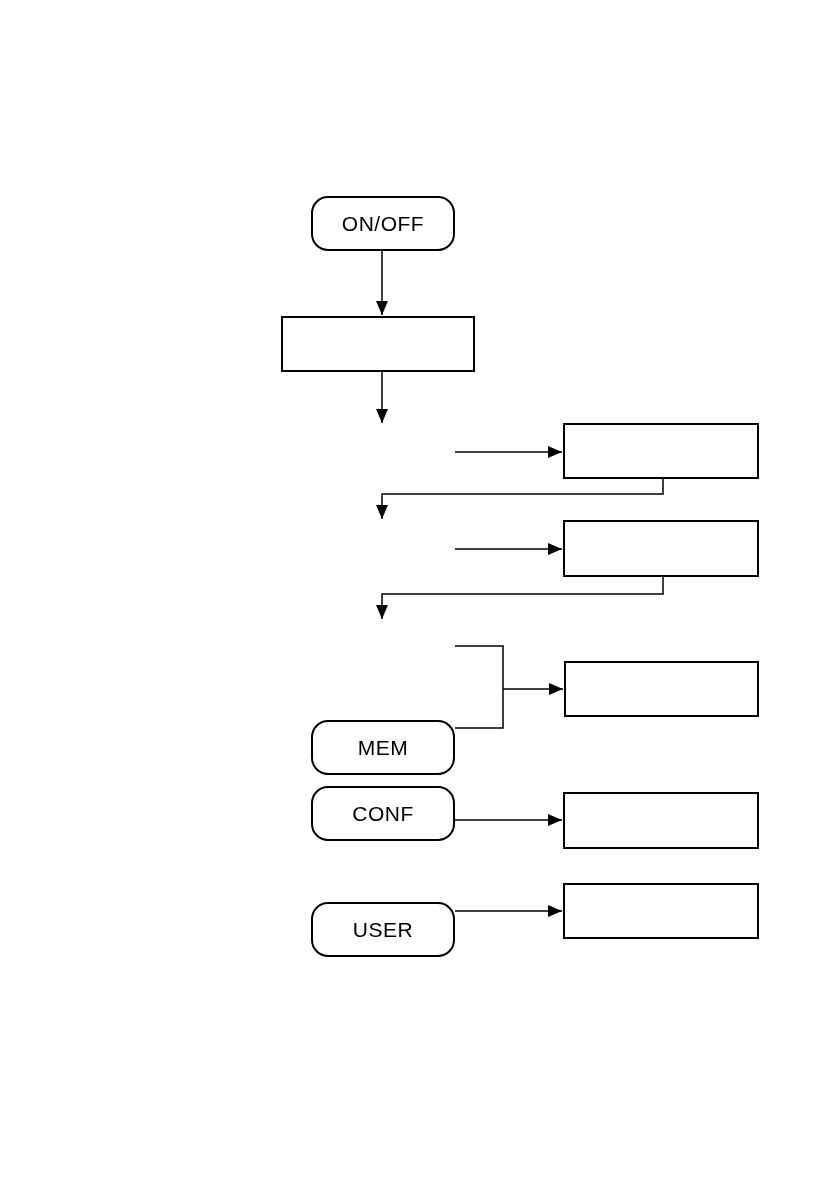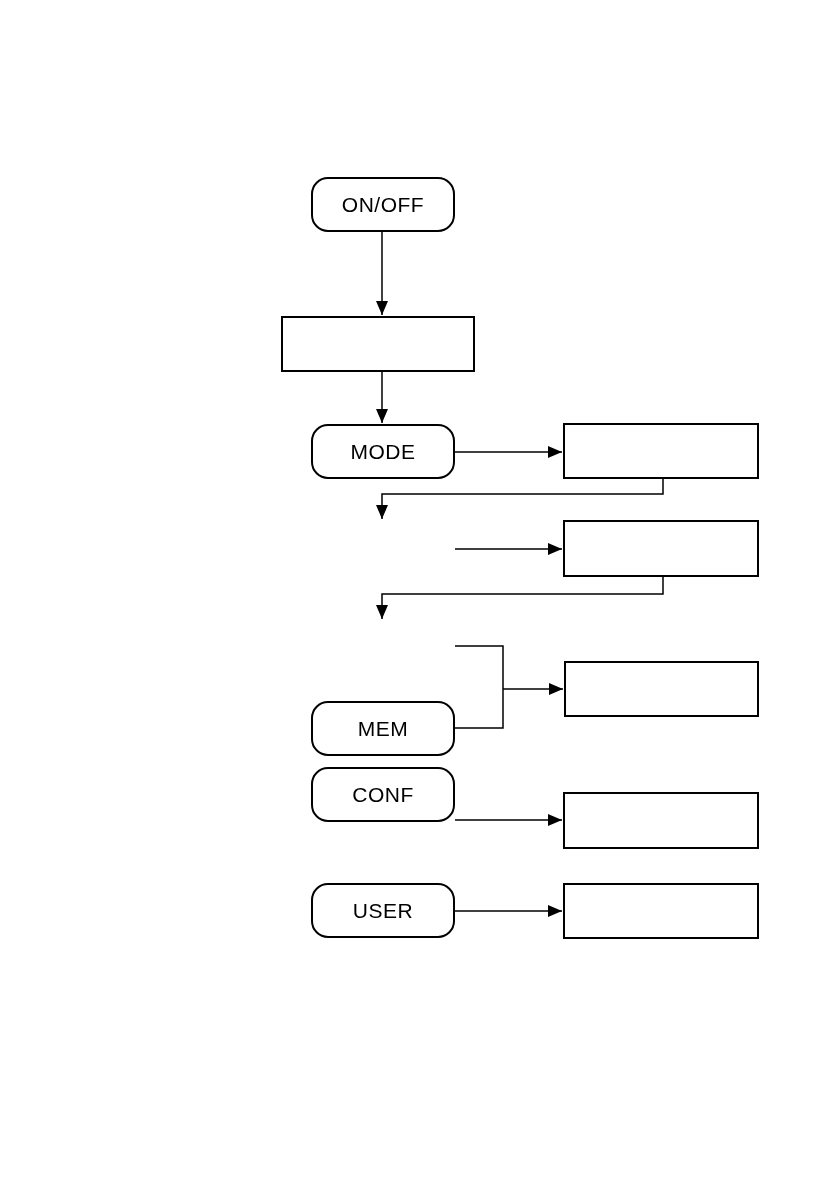"ON/OFF" .key { margin-top: none -> 19px }
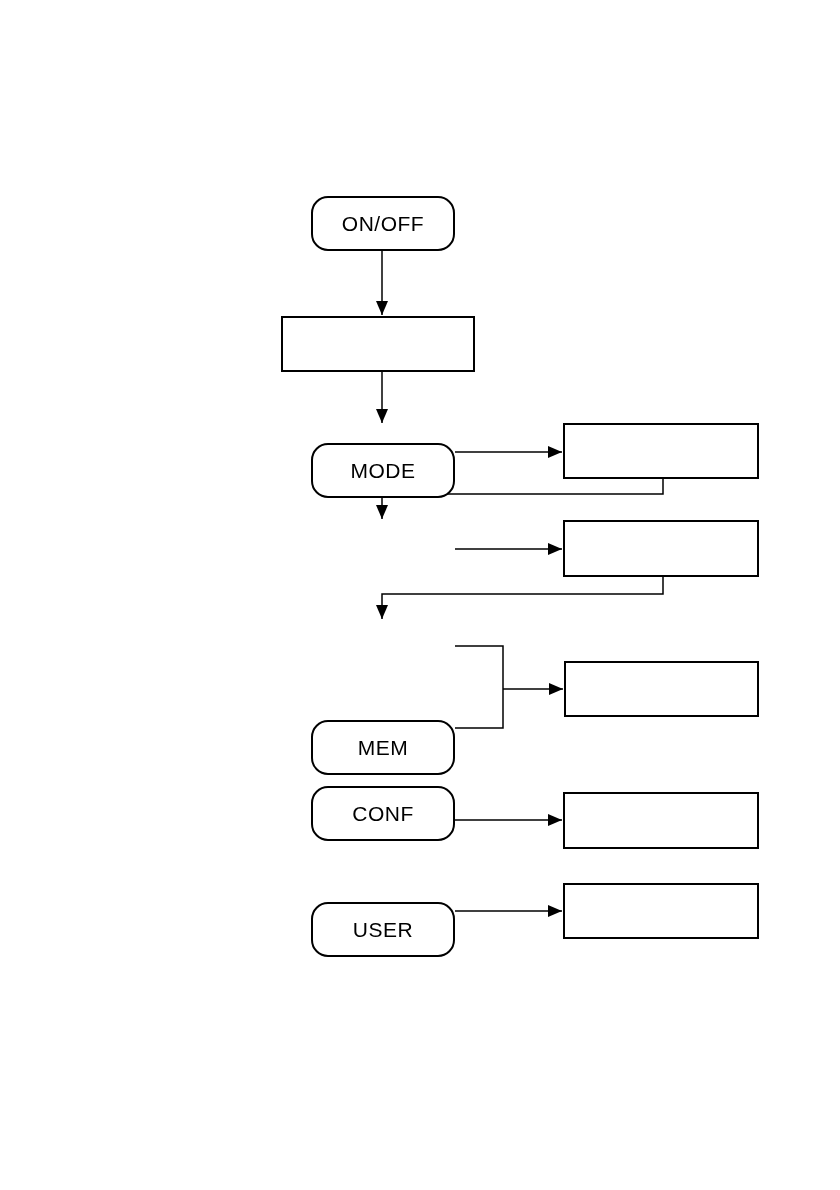"MODE" div.node { html: <div> <span>MODE</span> </div> -> none }
